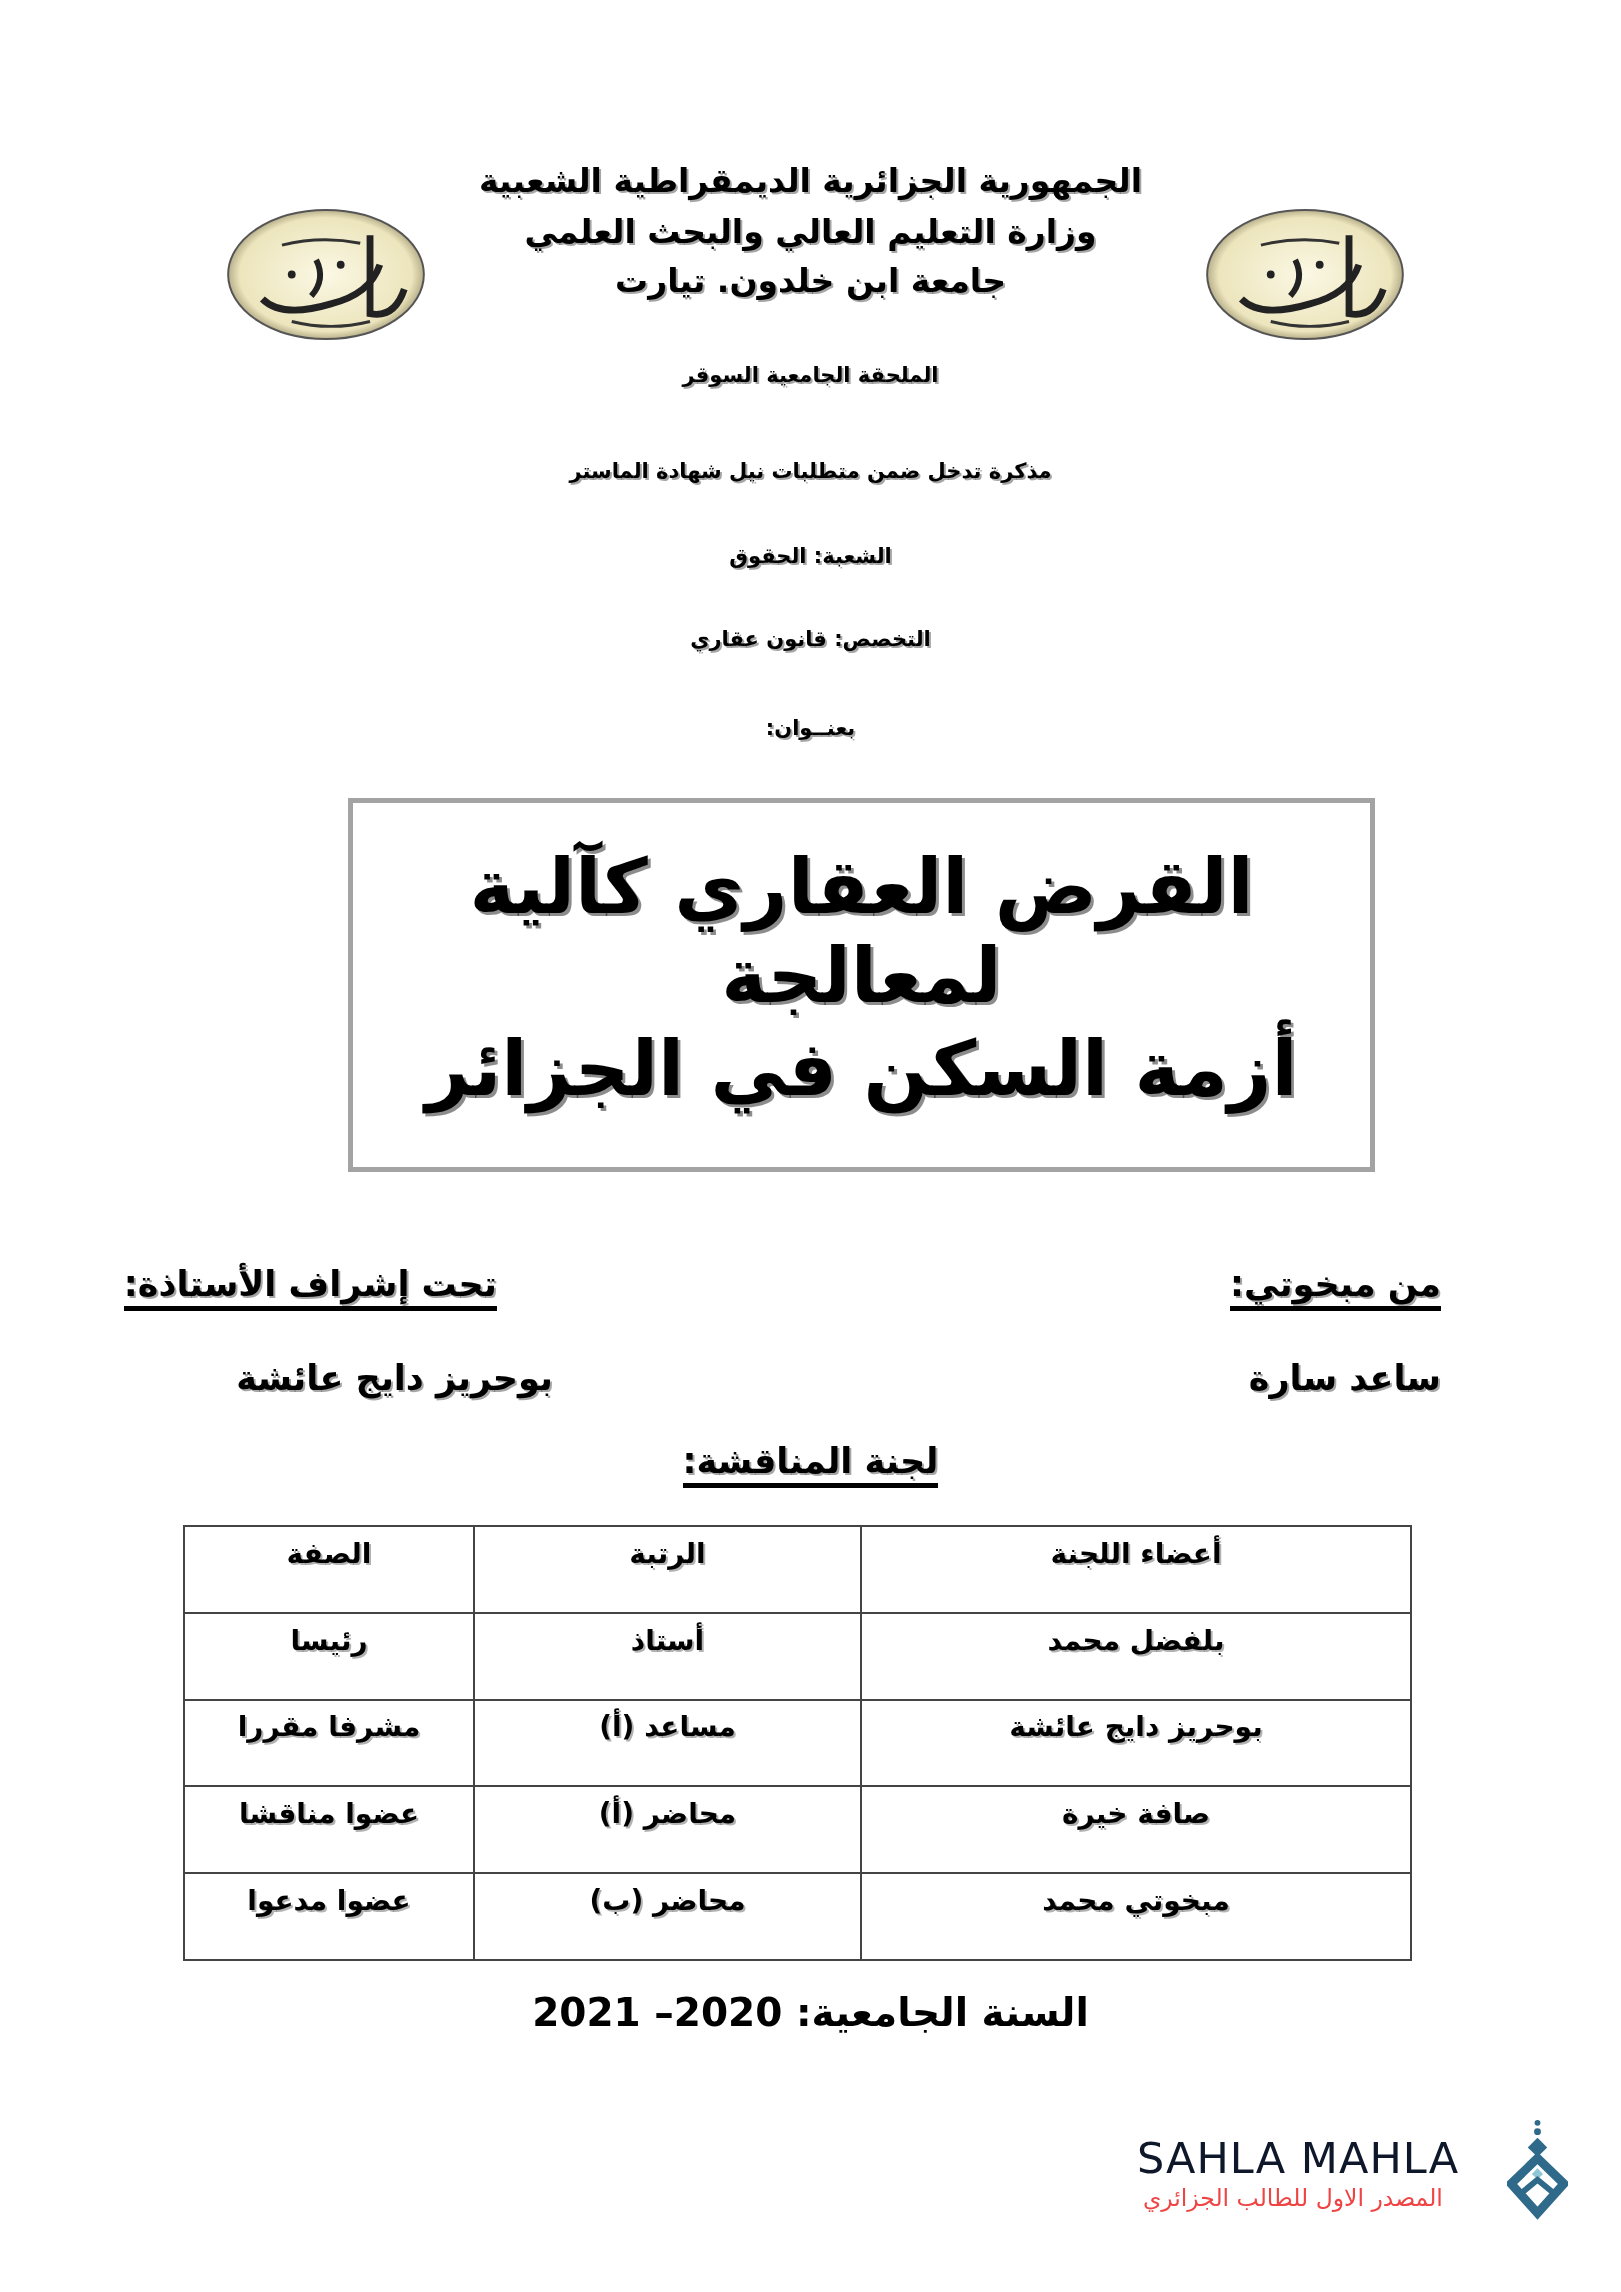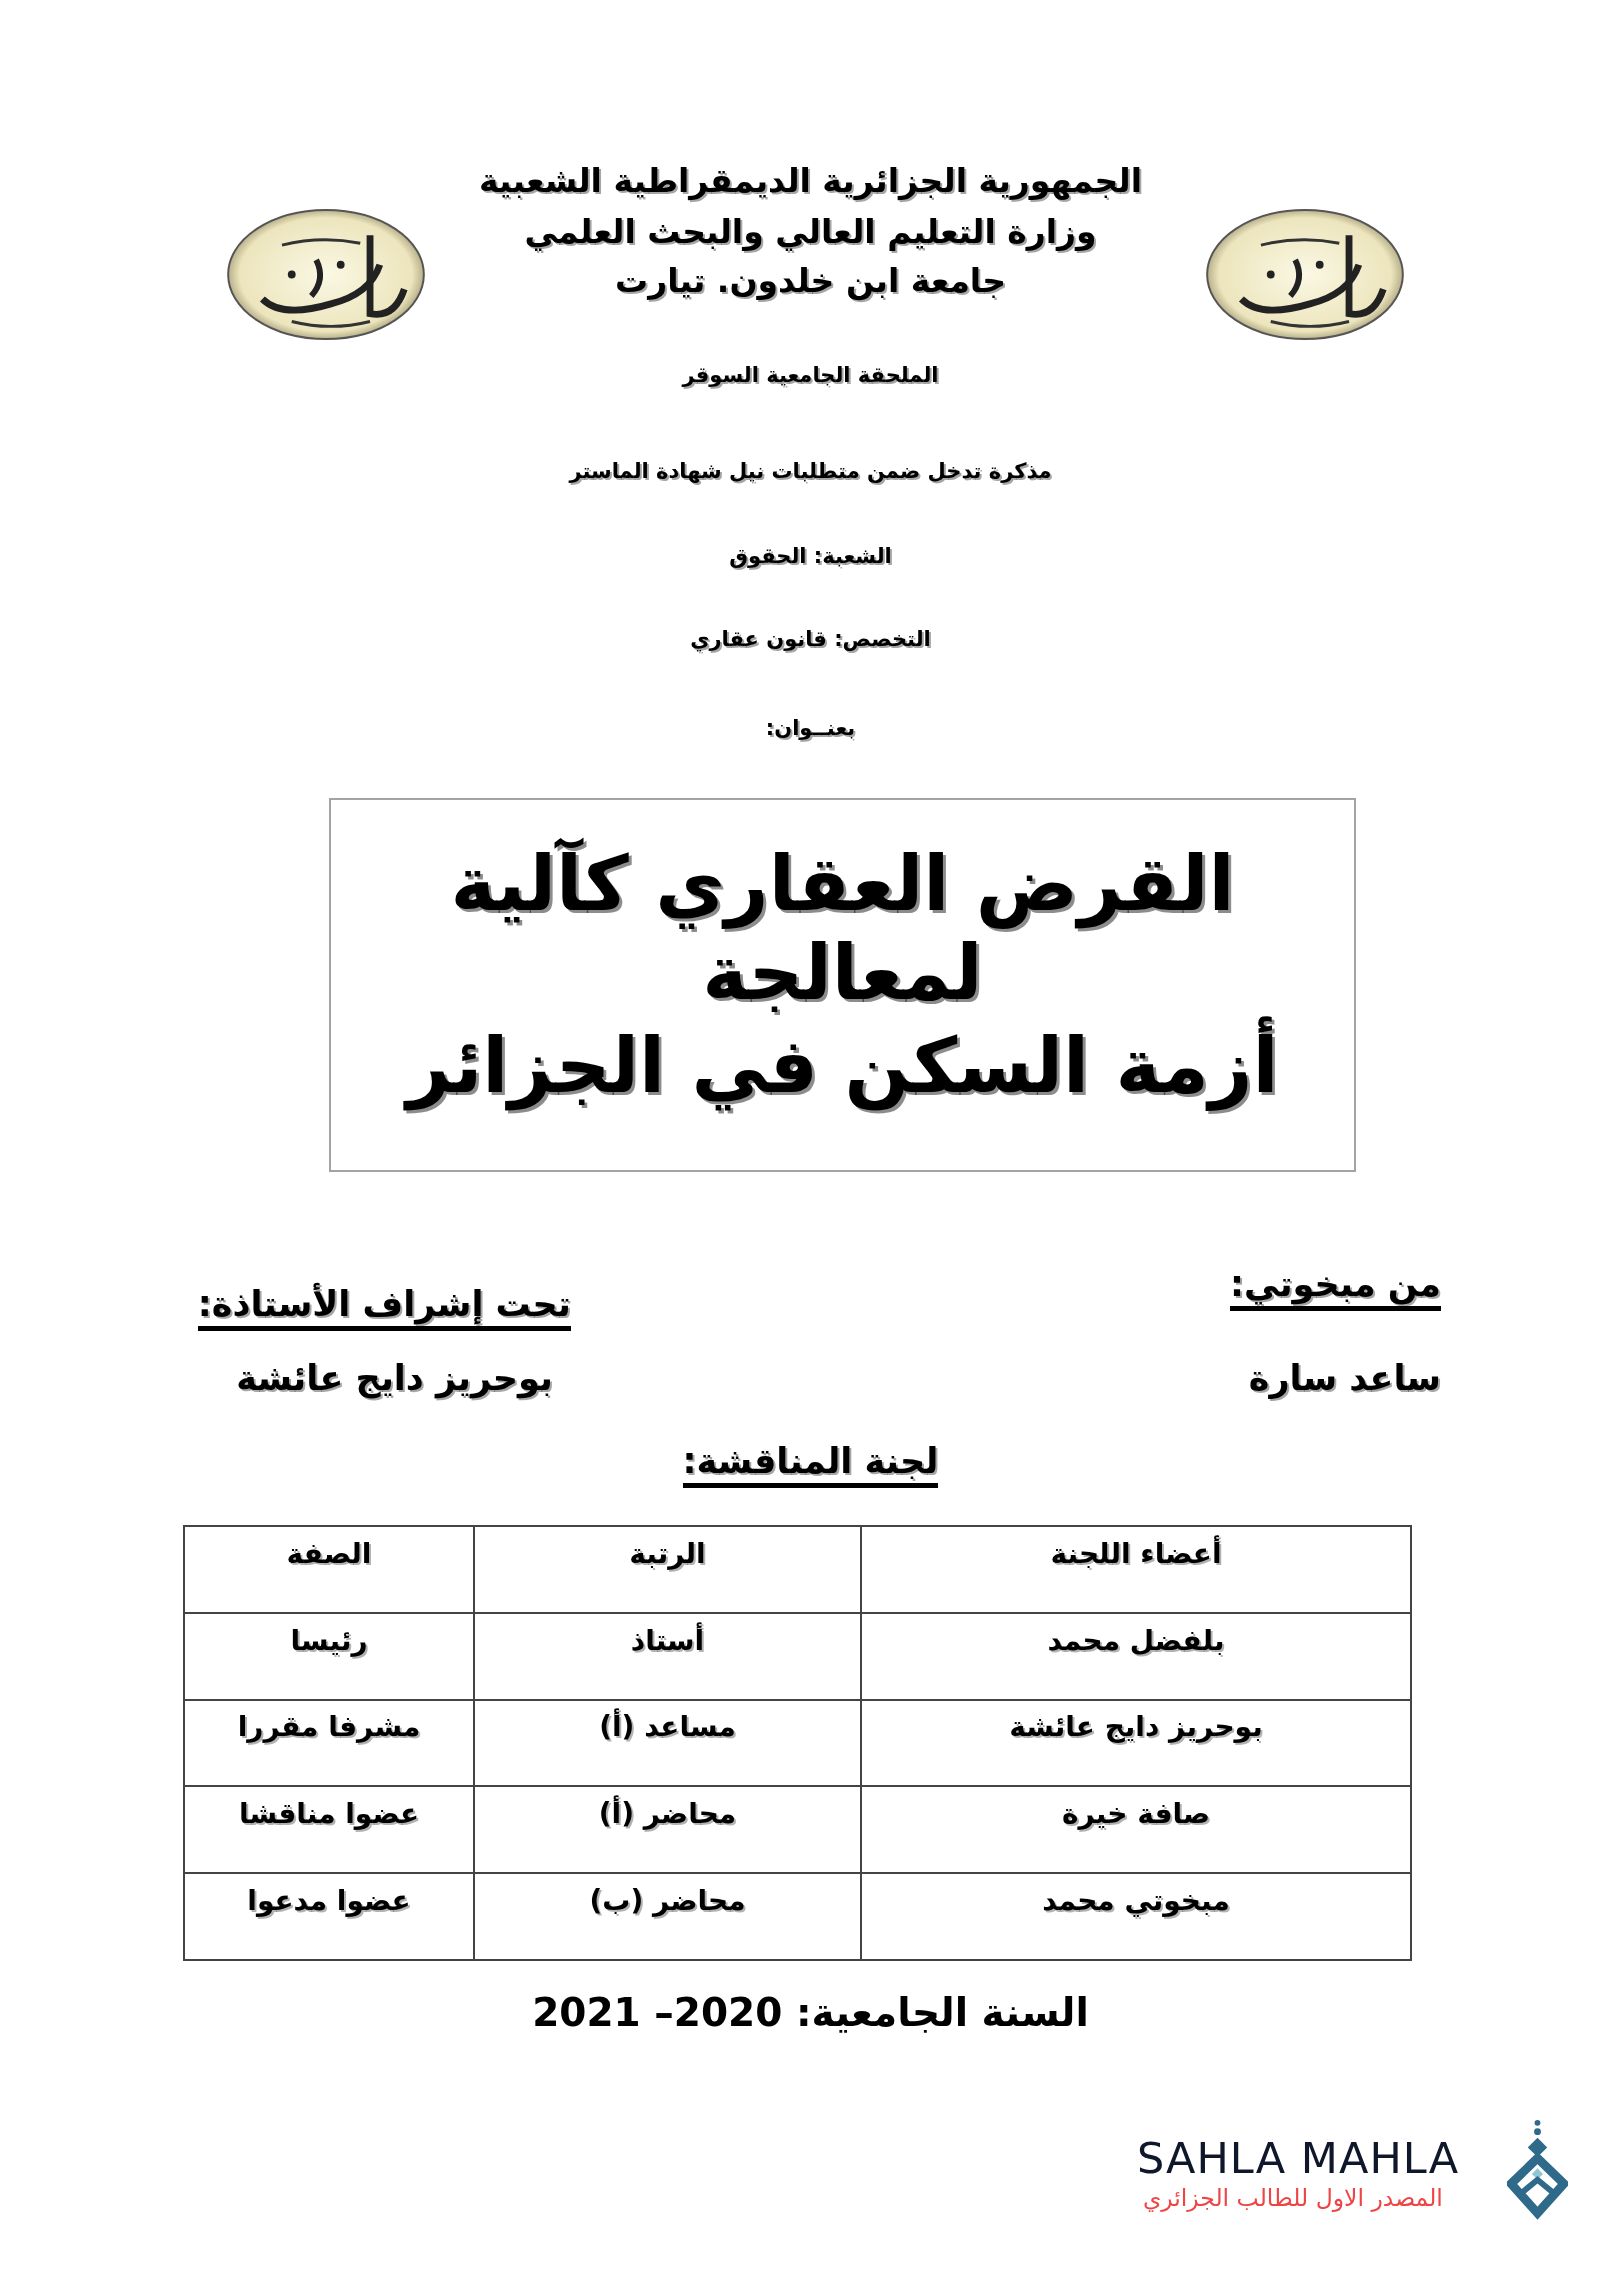"القرض العقاري كآلية لمعالجة" .title-box { border: 2px solid #a3a3a3 -> 5px solid #a3a3a3; left: 329px -> 348px }
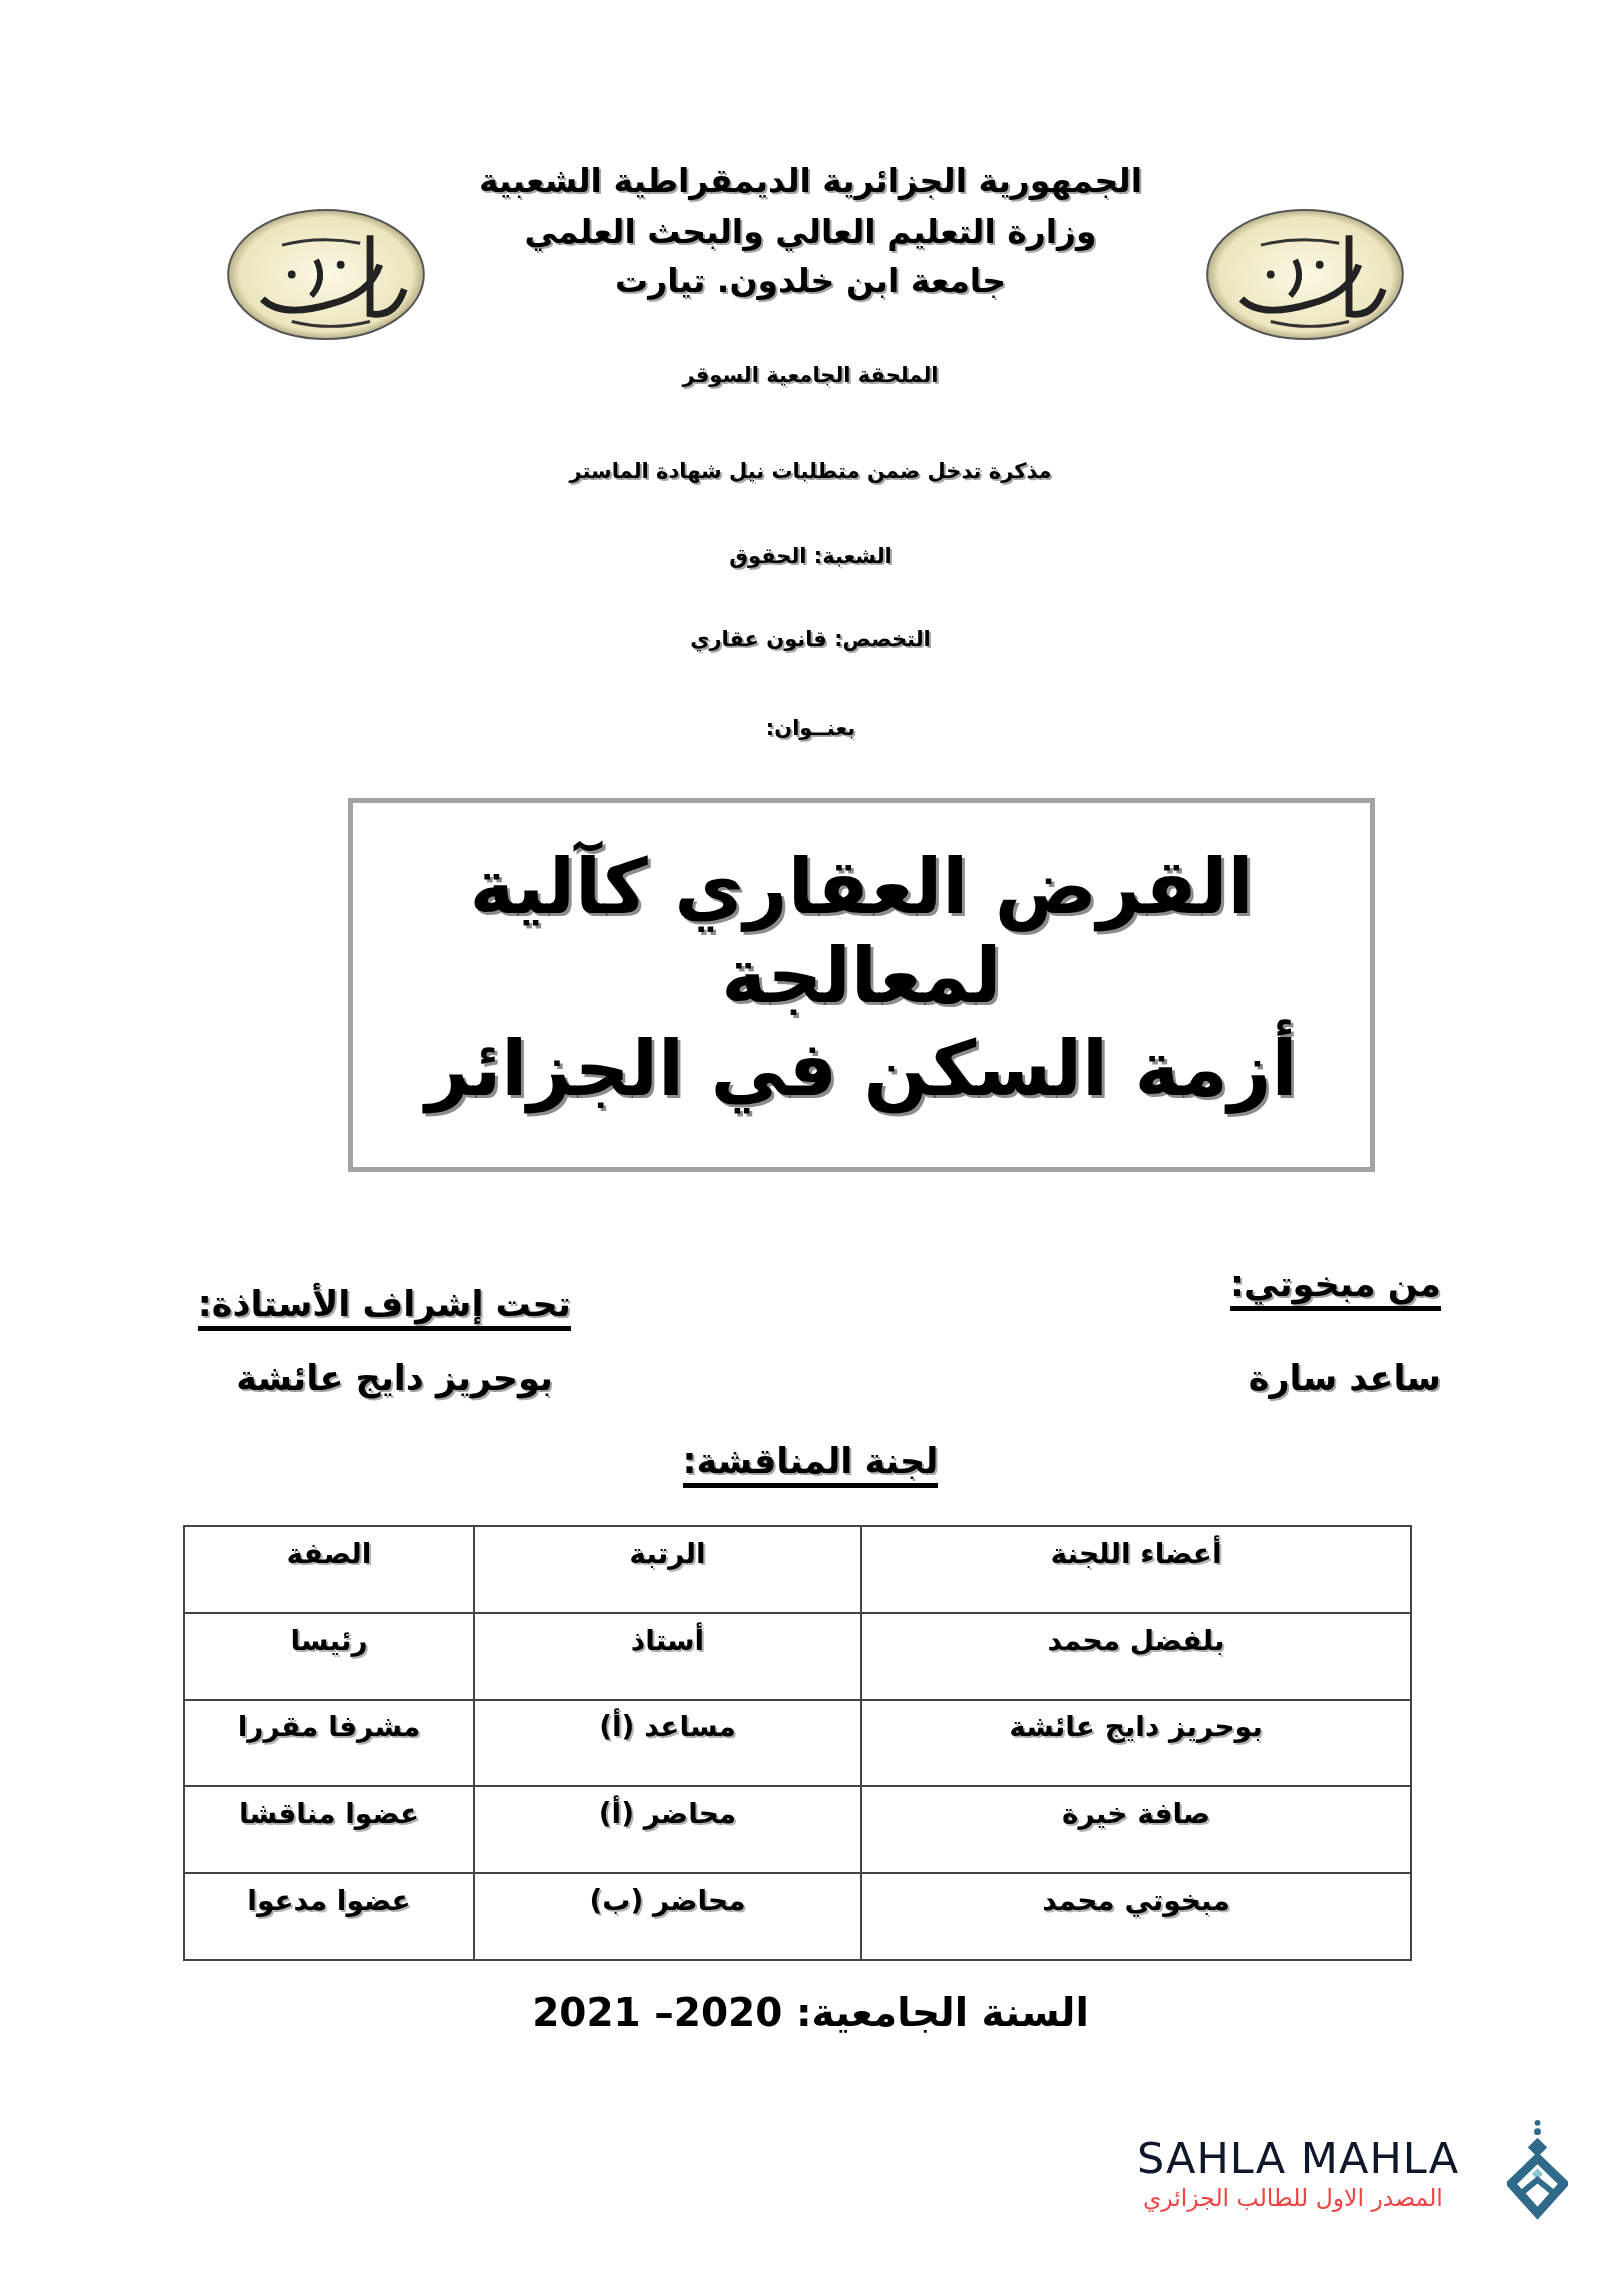"تحت إشراف الأستاذة:" div.abs { margin-top: 20px -> none; right: 1050px -> 1124px }
